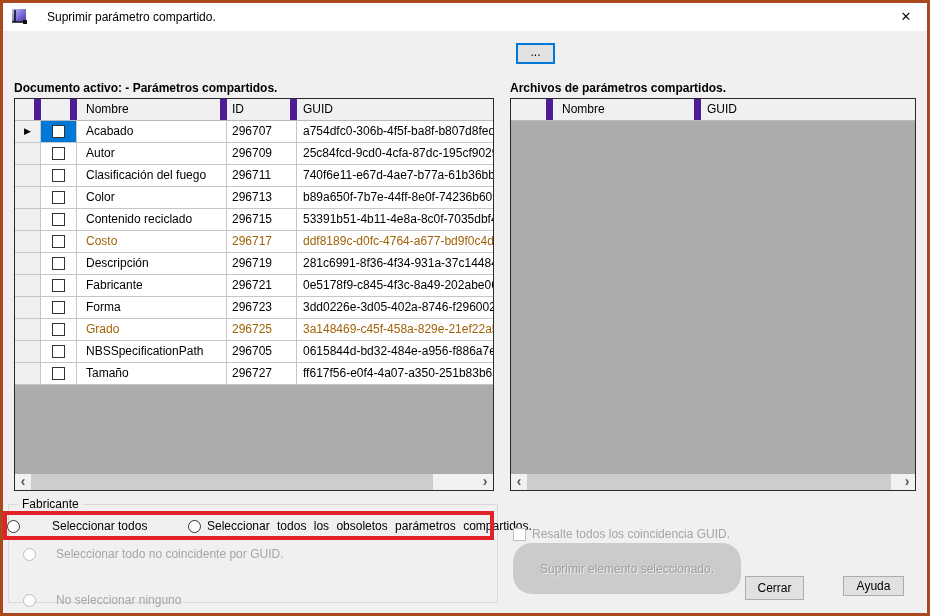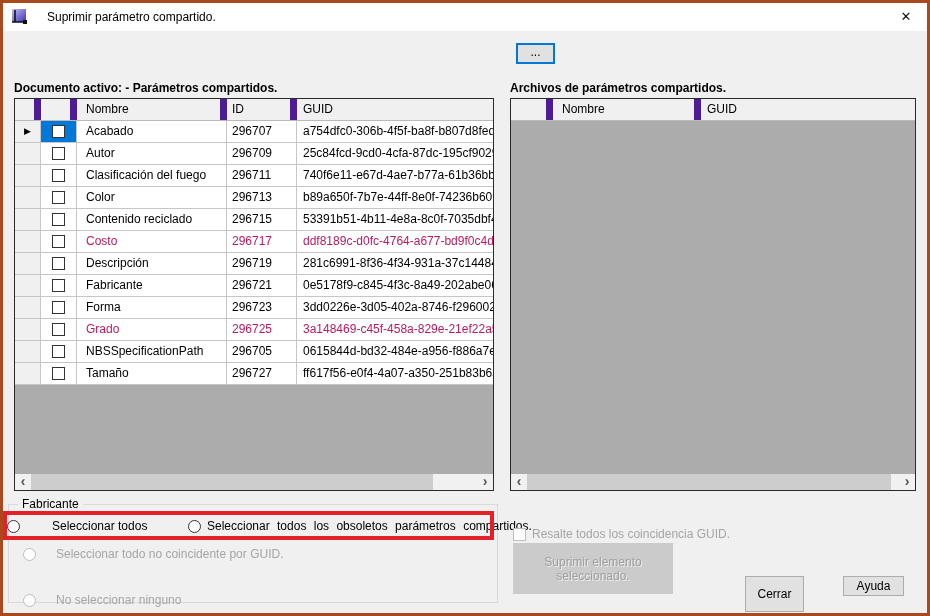"Costo" .grid-row.red .c2, .grid-row.red .c3, .grid-row.red .c4 { color: #be185d -> #a16207 }
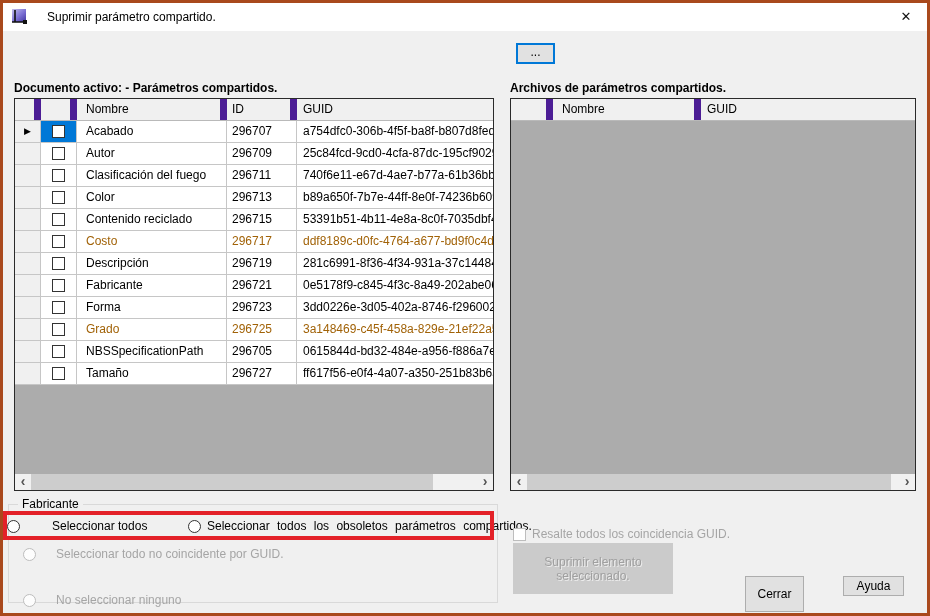"Suprimir elemento seleccionado." button.btn-disabled { border-radius: none -> 19px; width: 160px -> 228px }
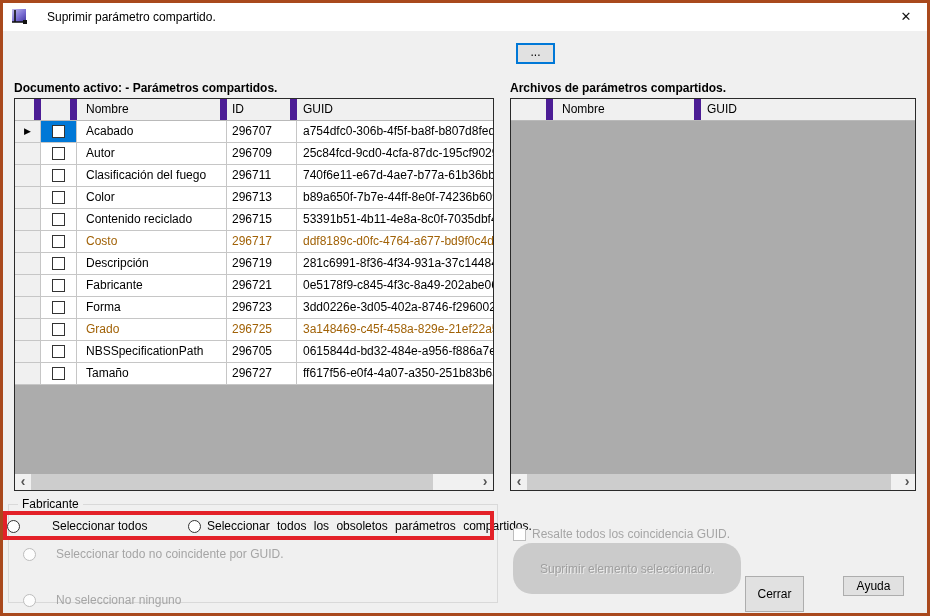"Cerrar" button.btn { height: 36px -> 24px }
